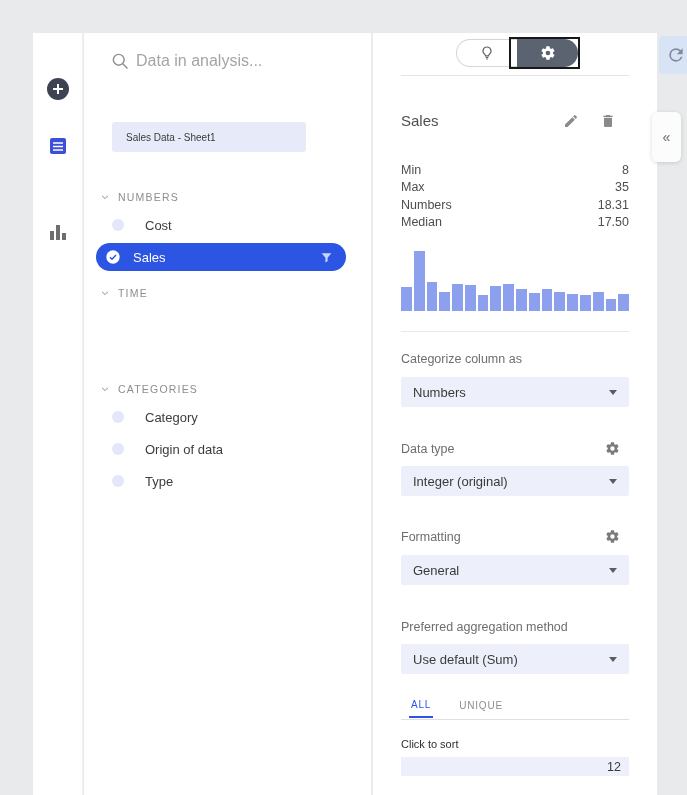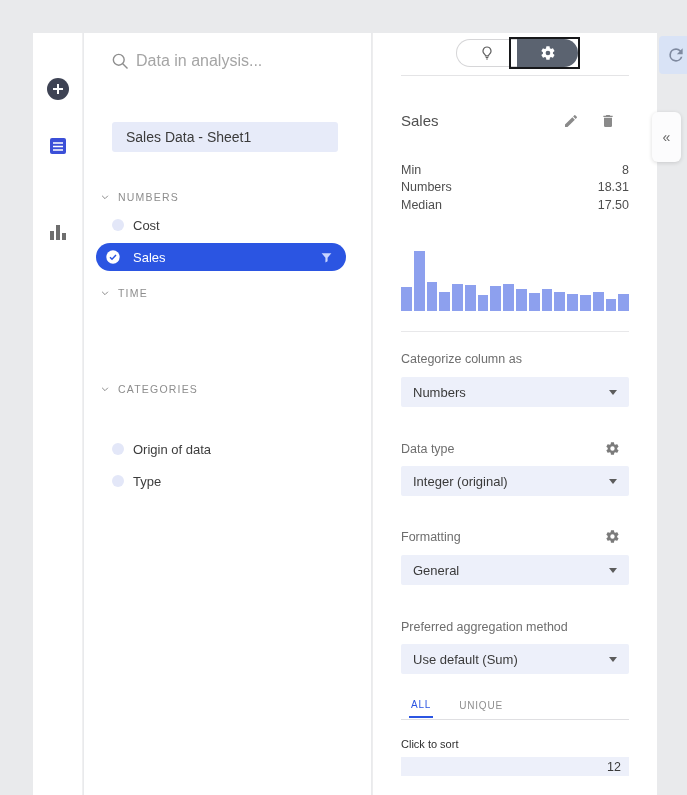"Sales Data - Sheet1" .sheet-box { font-size: 14px -> 10px; width: 226px -> 194px }
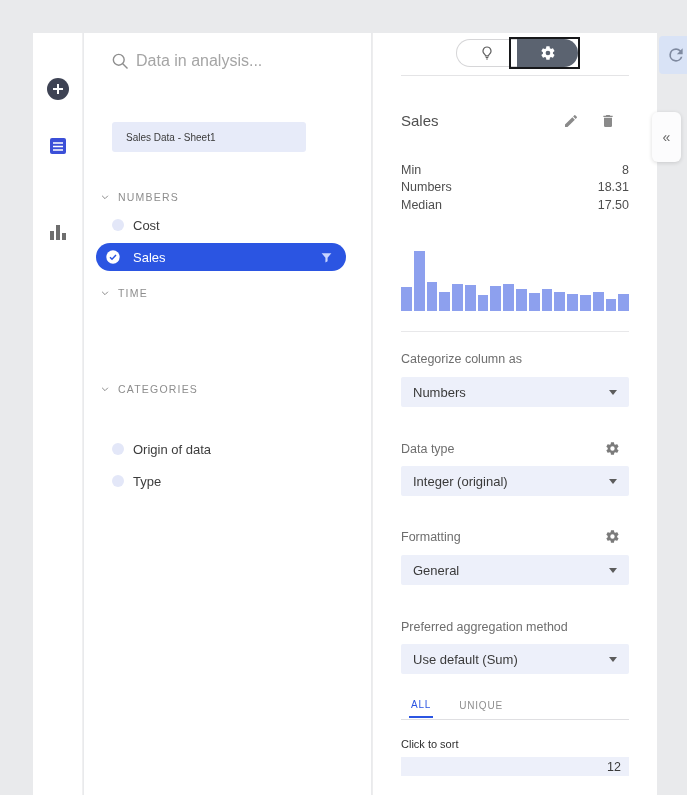"Max" div.stat { html: none -> <div> <span>Max</span> <span>35</span> </div> }
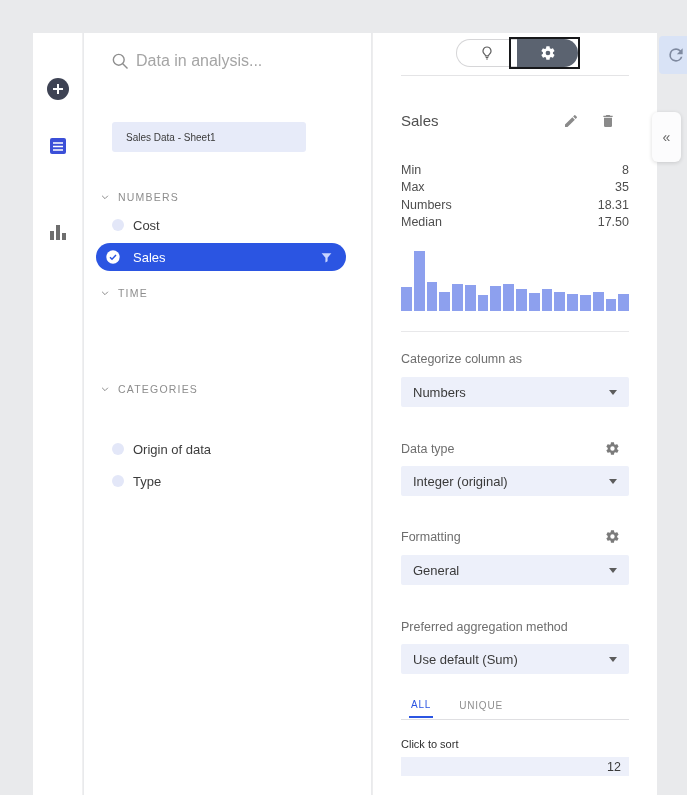"Cost" .col-label { margin-left: 9px -> 21px }
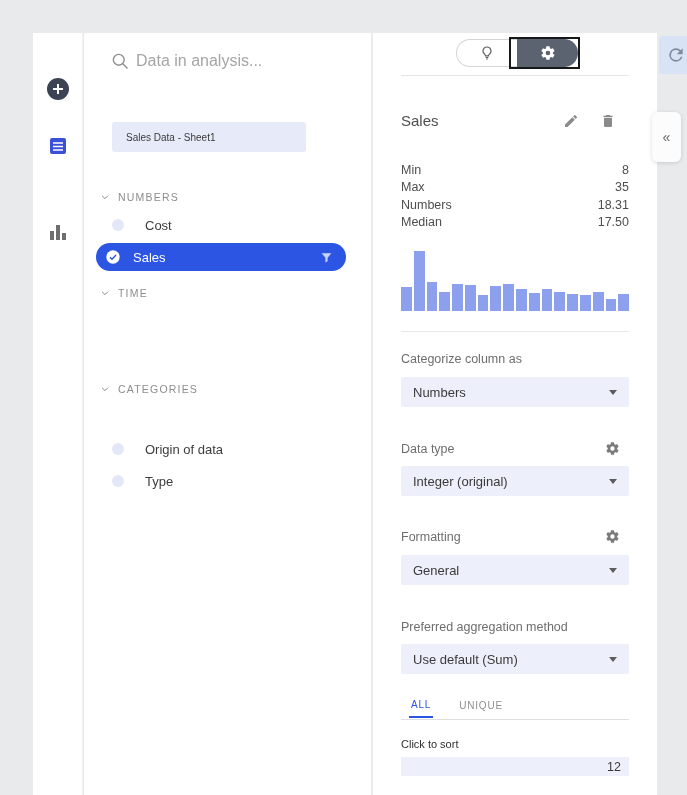"Category" div.col-row { html: none -> <div> <span></span> <span>Category</span> </div> }
